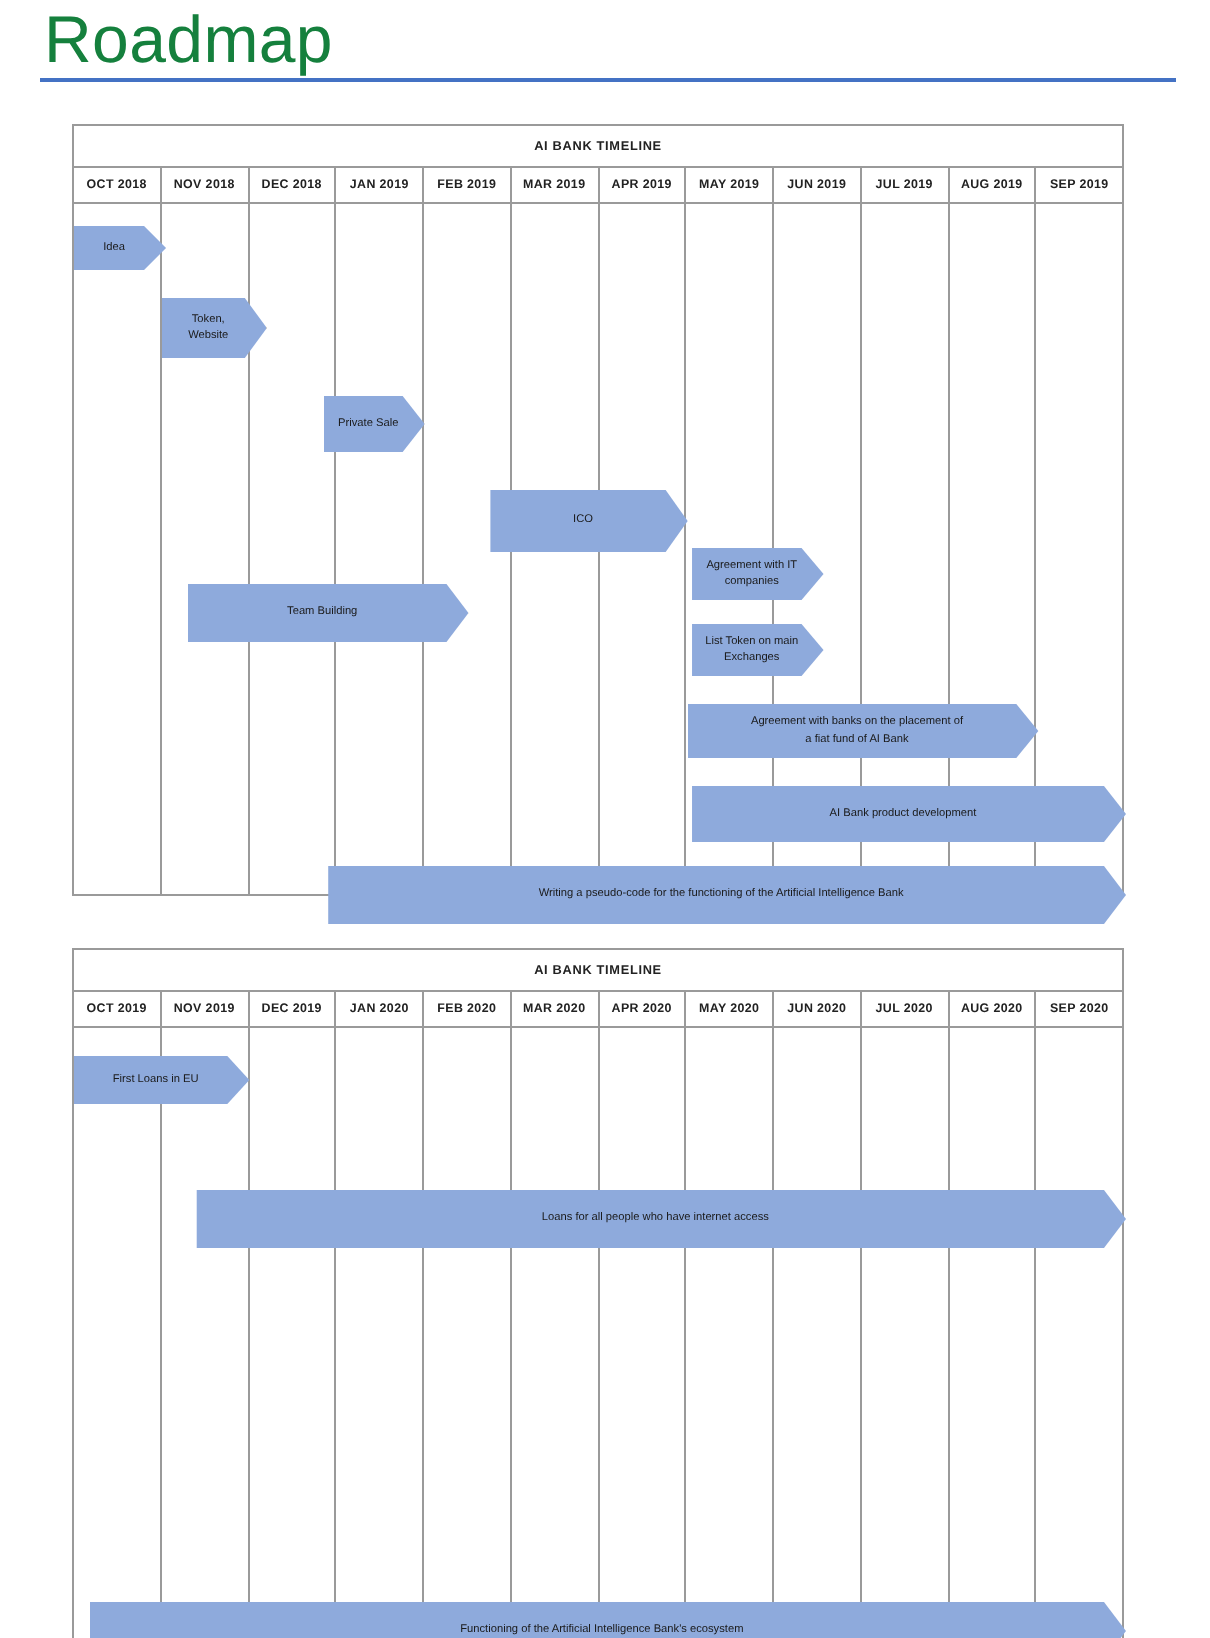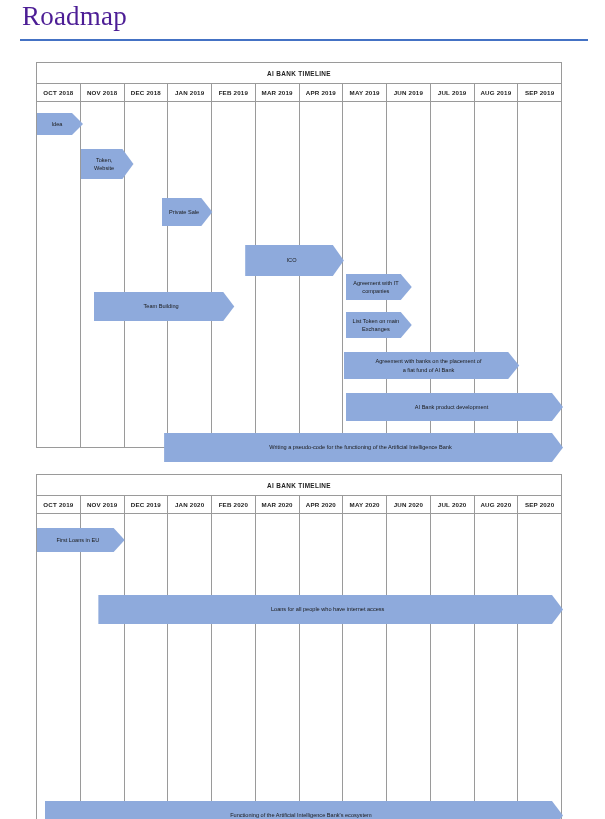"Roadmap" #page-title { color: #4c1d95 -> #15803d; font-family: Liberation Serif, serif -> Liberation Sans, sans-serif; font-size: 27px -> 33px }
